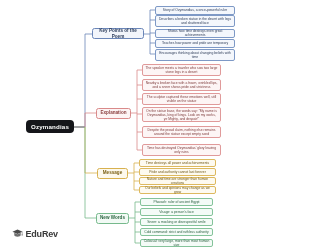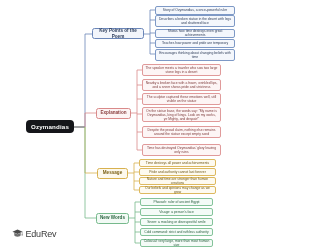"EduRev" .logo-text { font-weight: normal -> bold }
